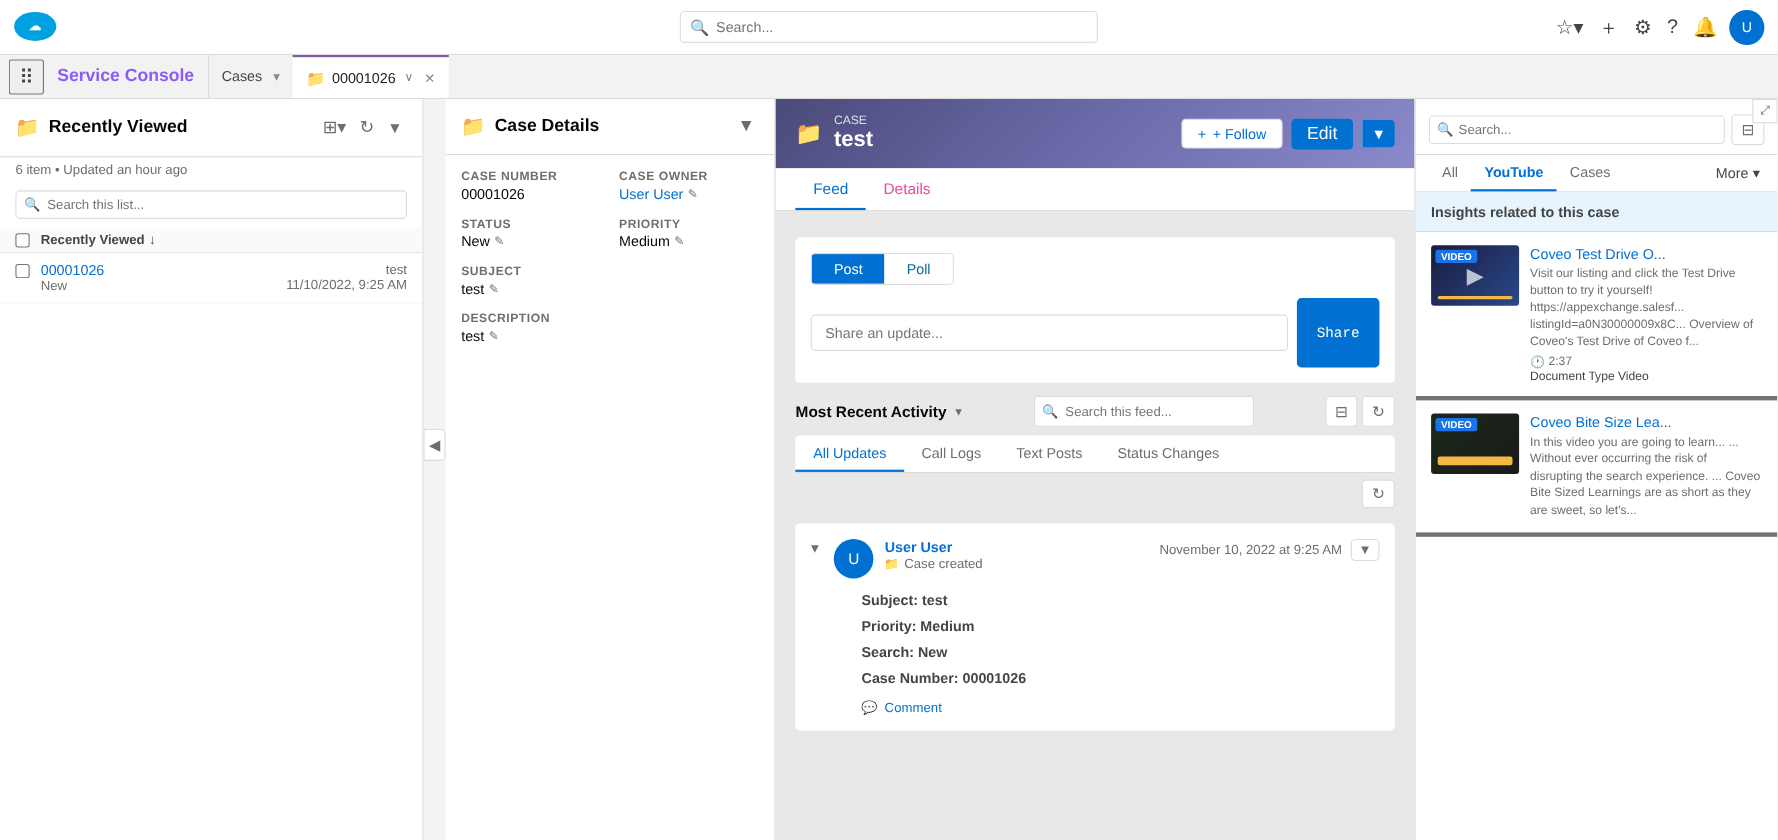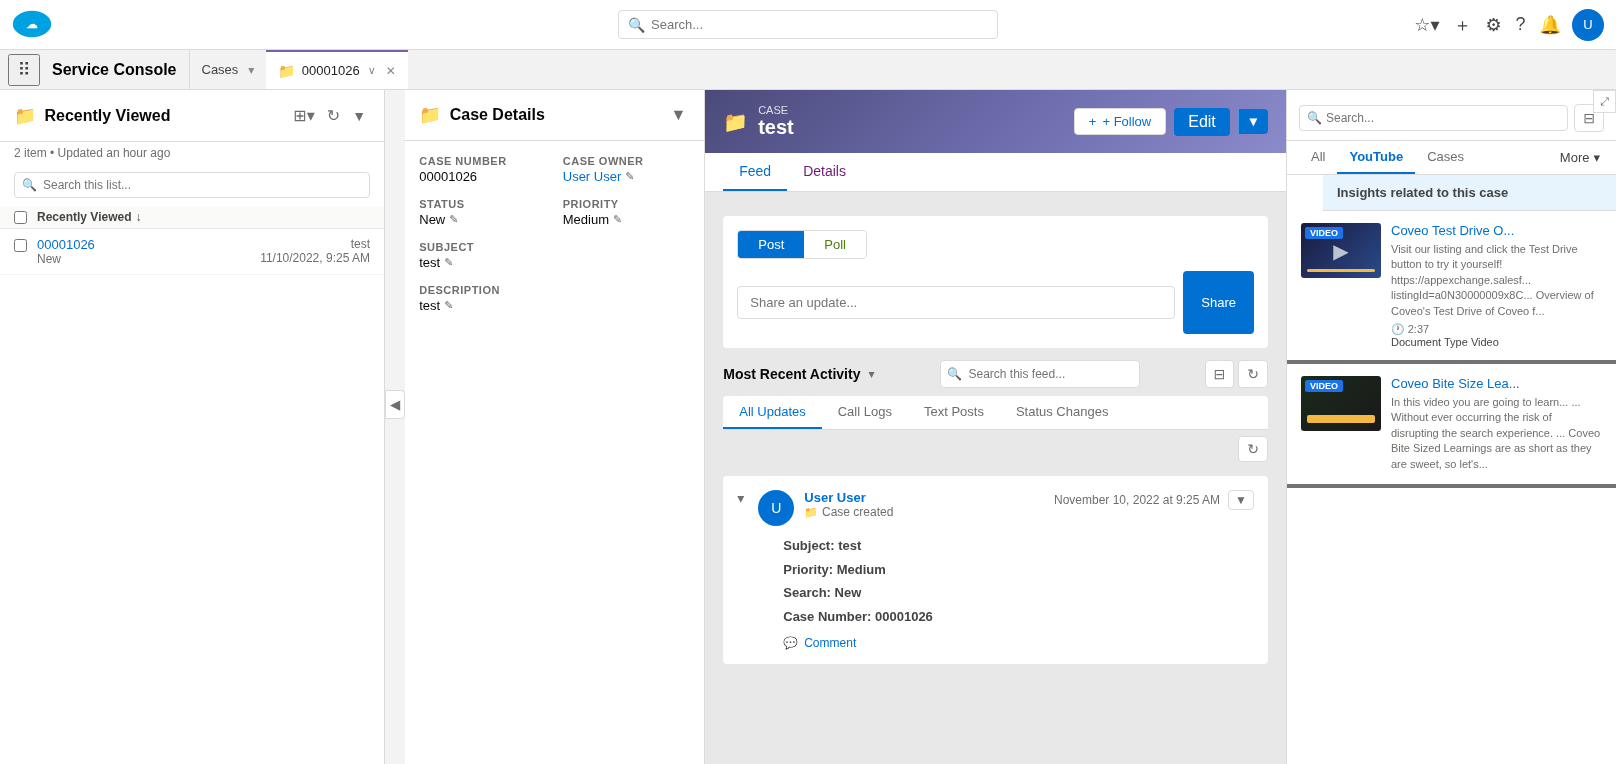"Service Console" .tab-bar .app-name { color: #000000 -> #8b5cf6 }
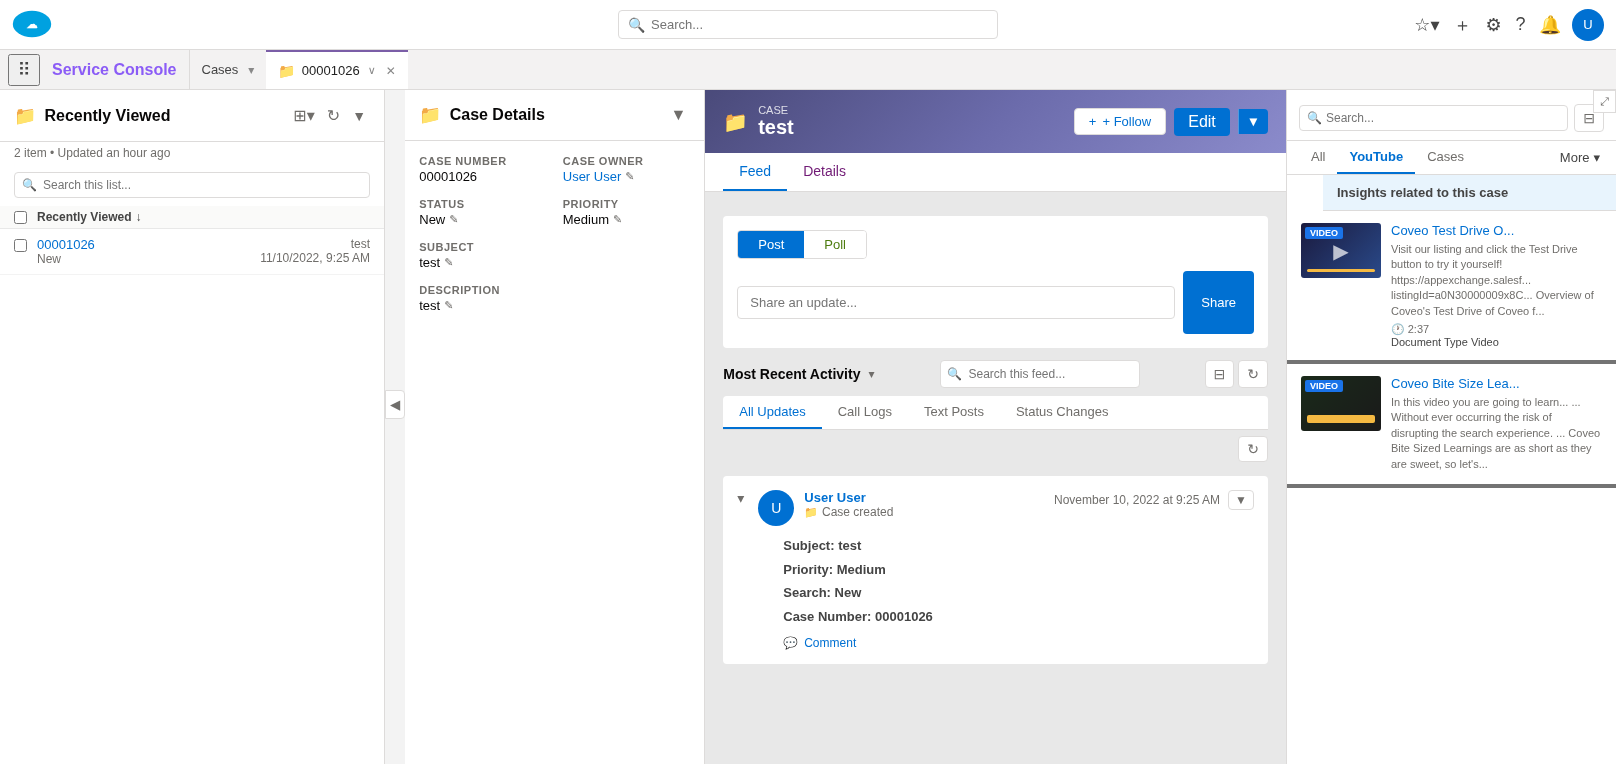"2 item • Updated an" span { text: 2 -> 6 }
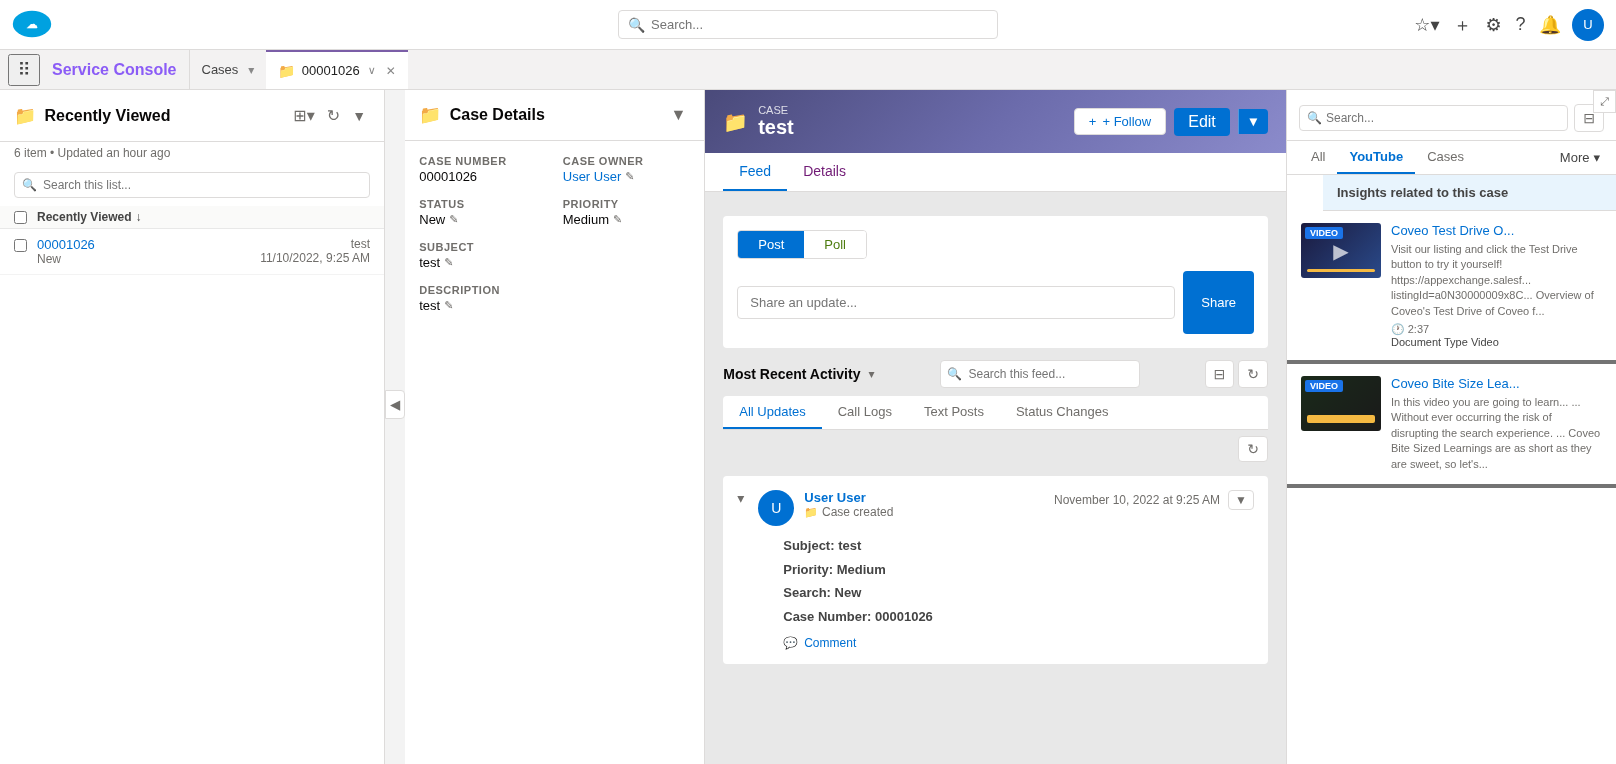"Details" .feed-tab { color: #701a75 -> #ec4899 }
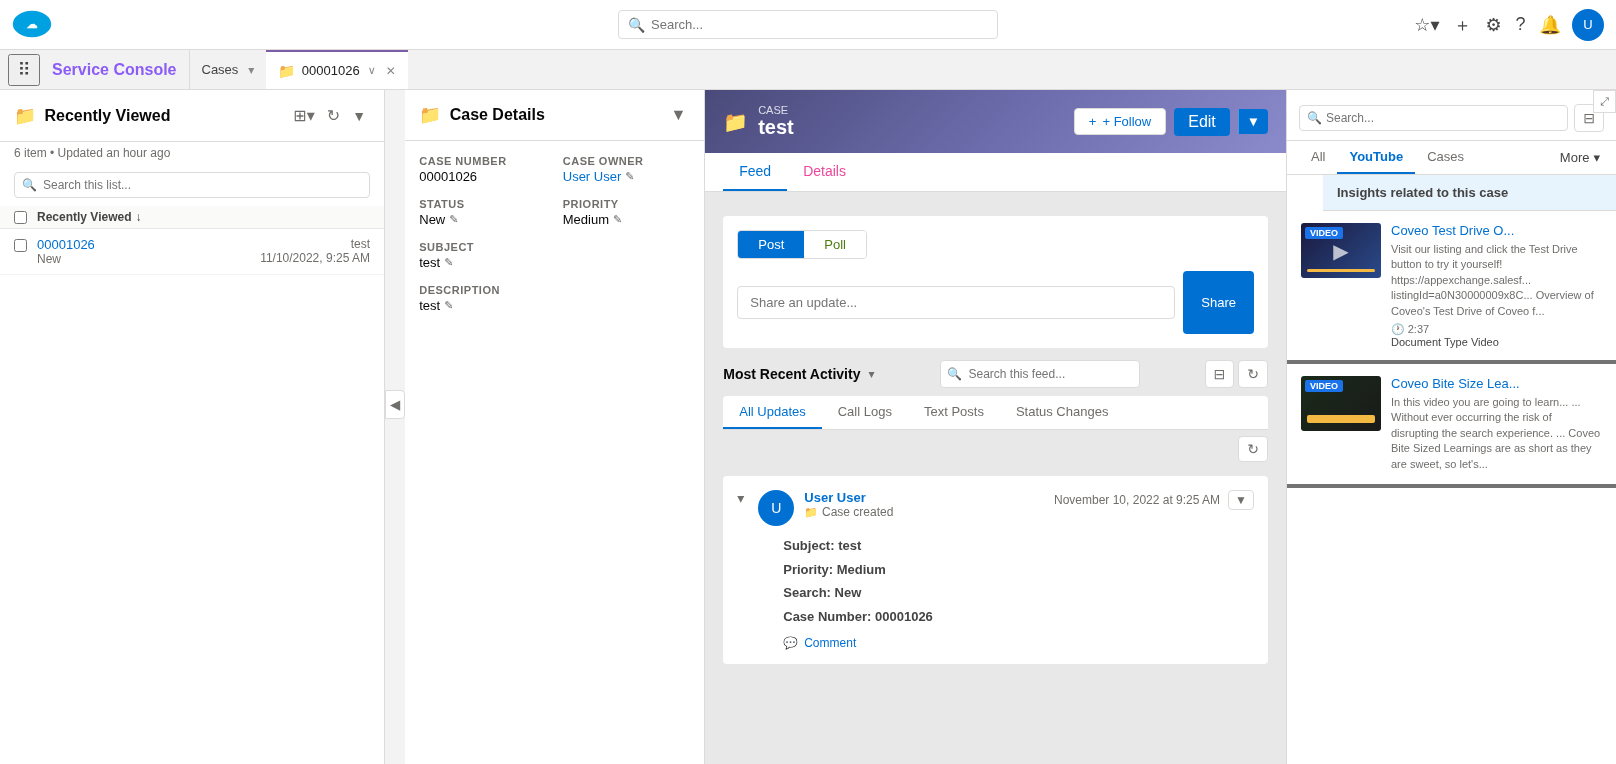"Insights related to this case" .insights-header { margin-left: 36px -> none }
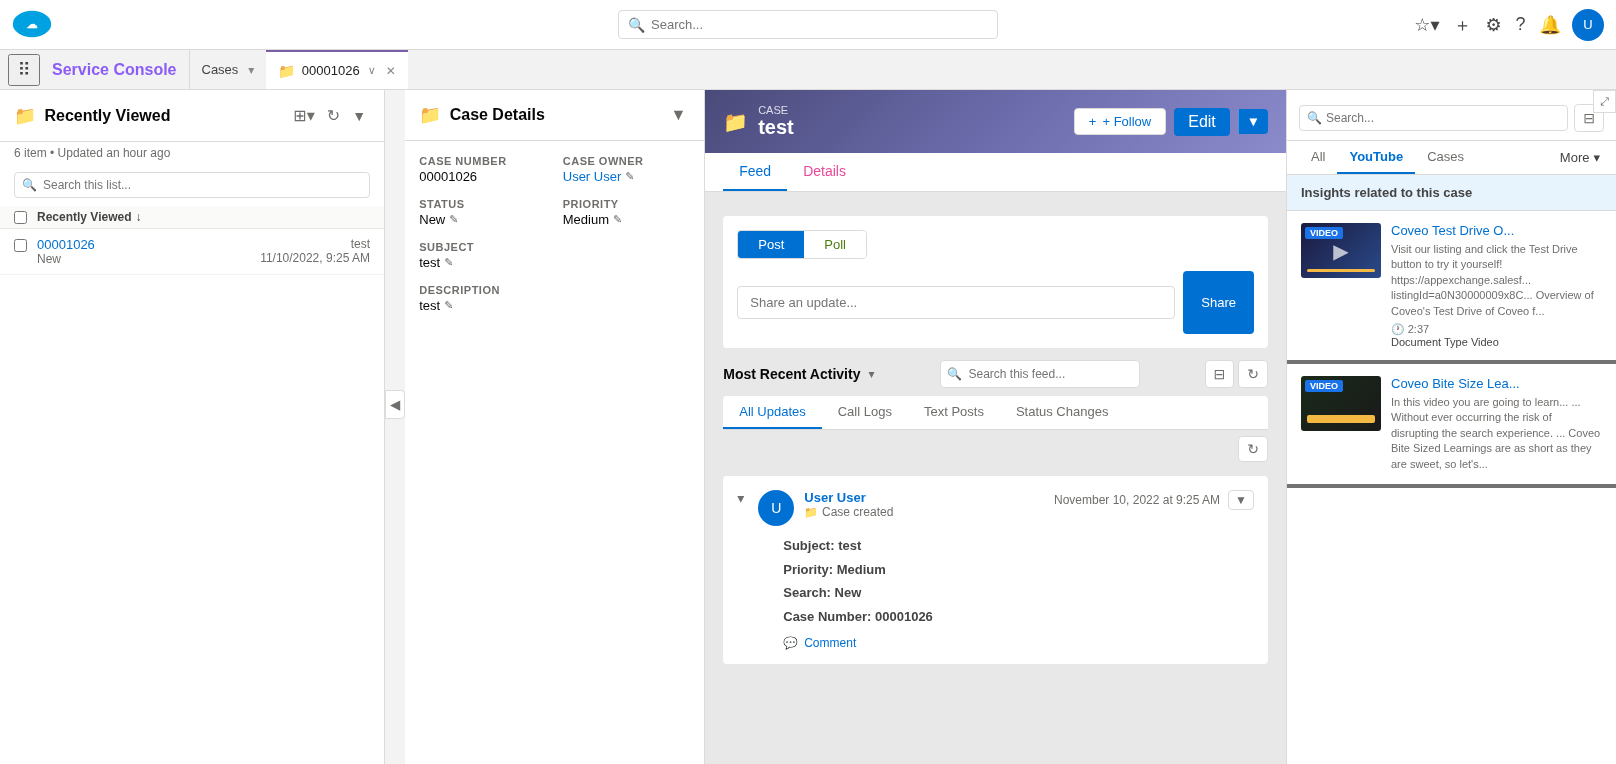"Poll" .post-tab { color: #4d7c0f -> #0369a1 }
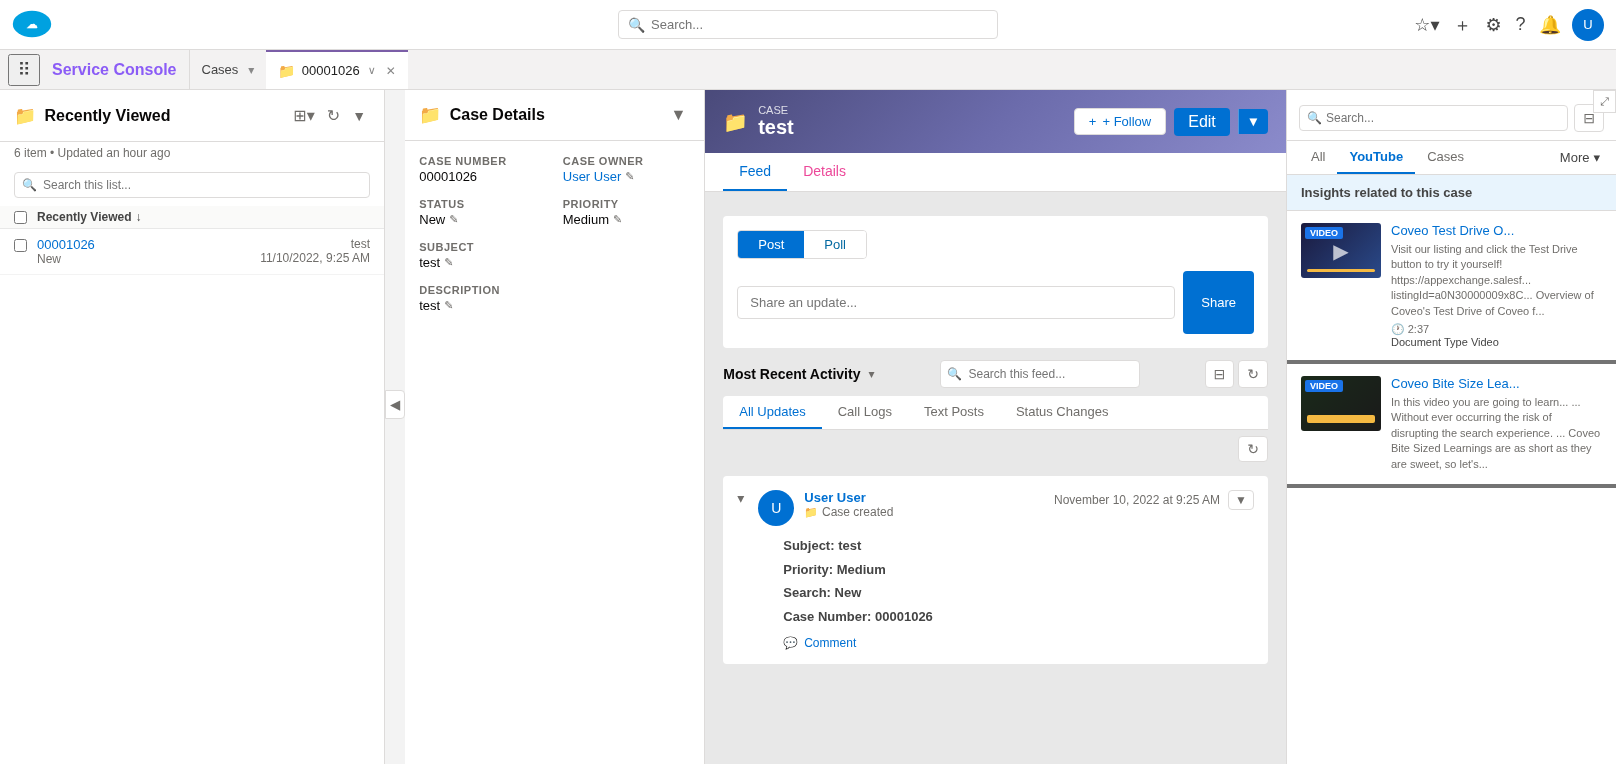"Share" .share-btn { font-family: none -> Liberation Mono, monospace }
